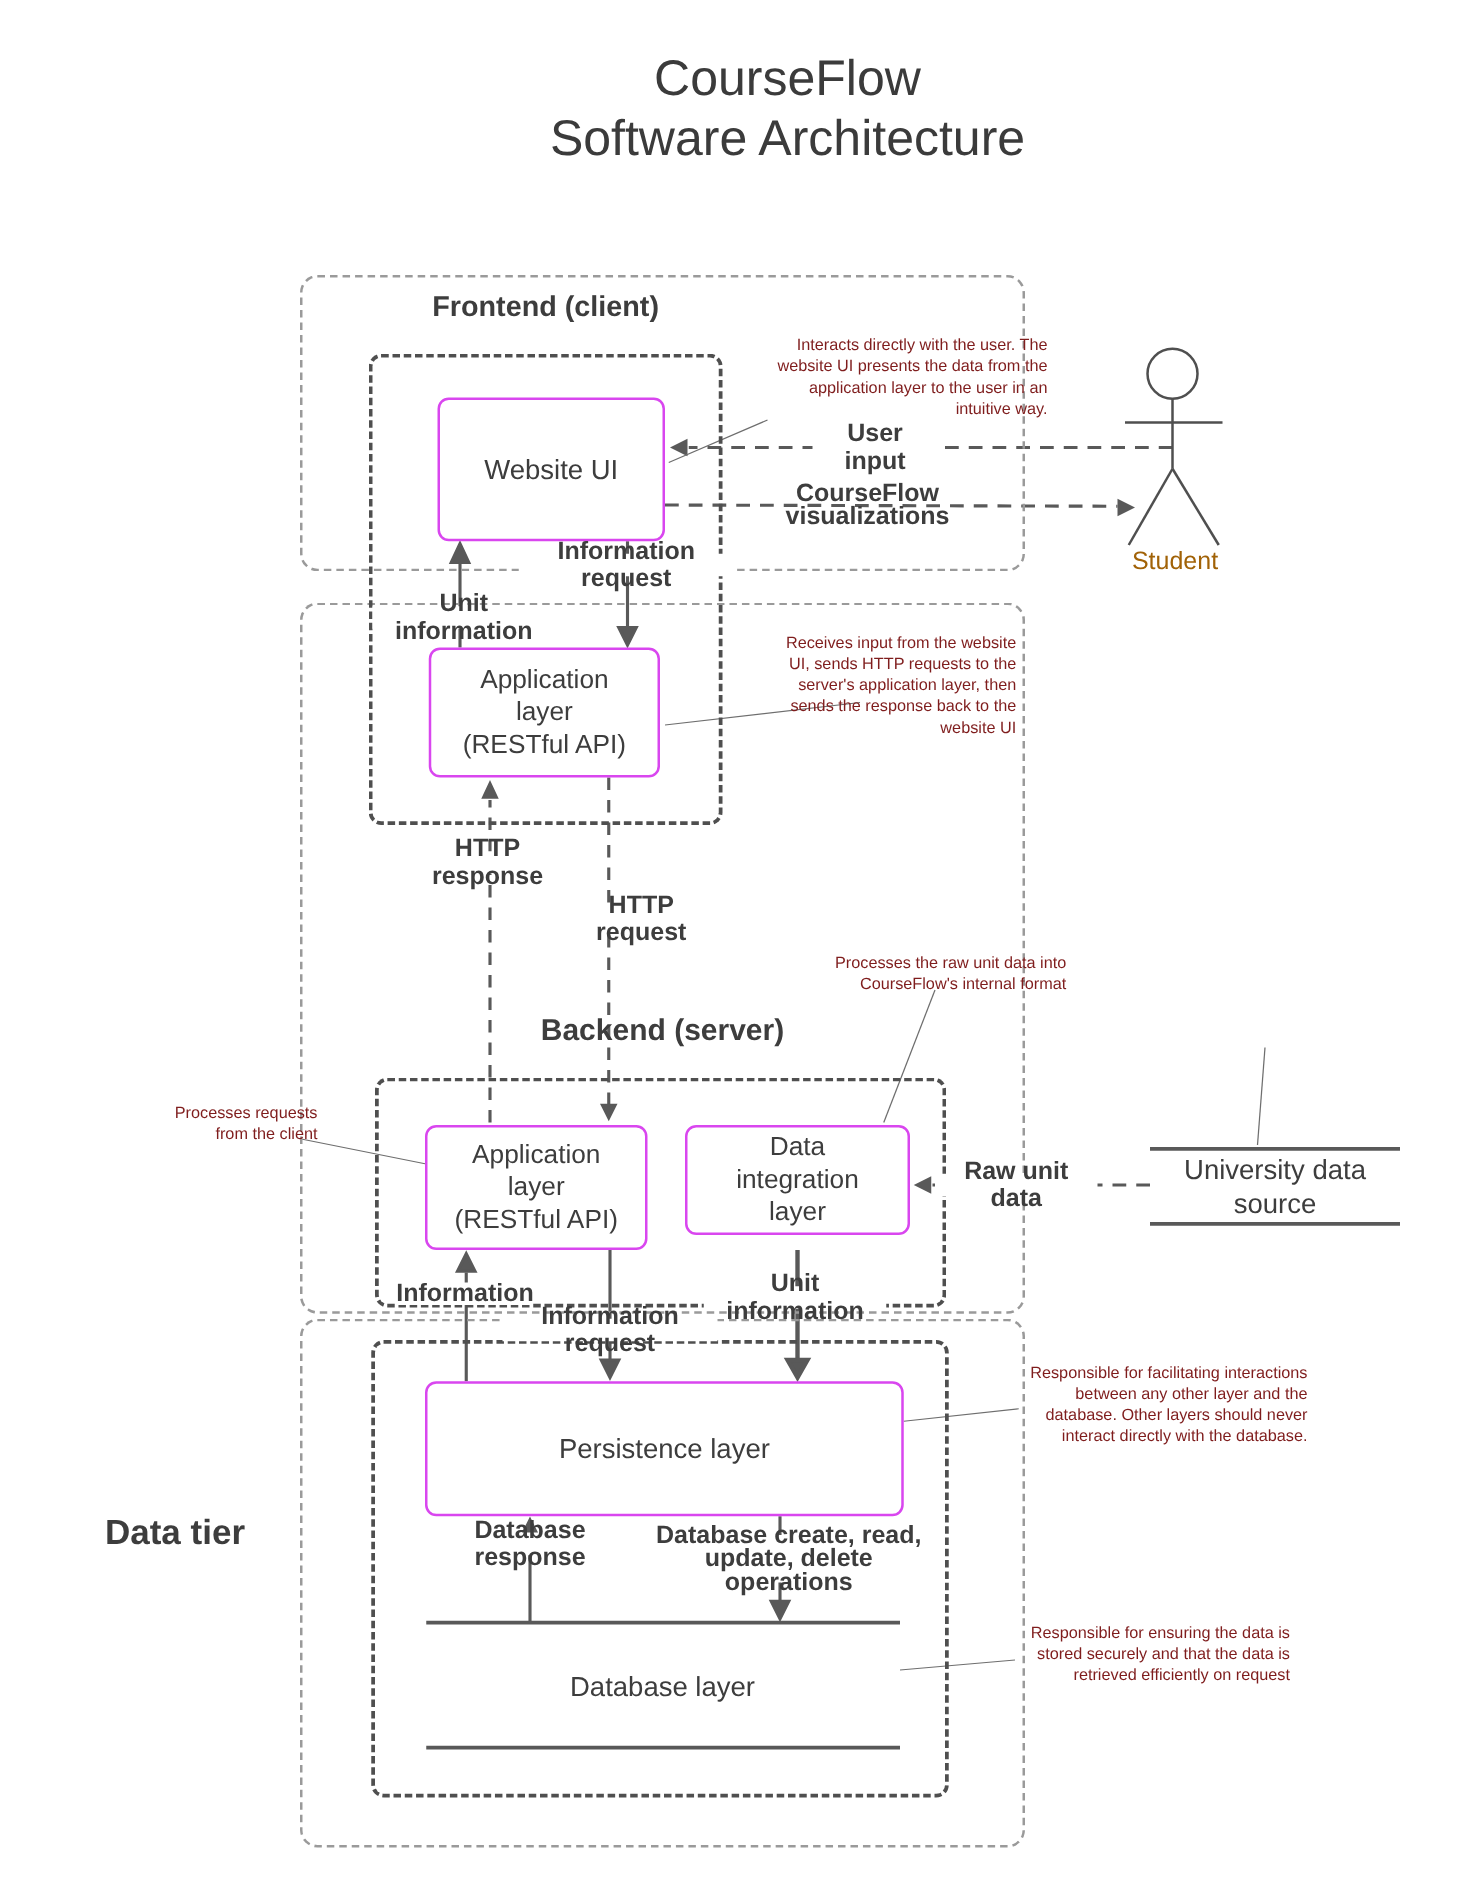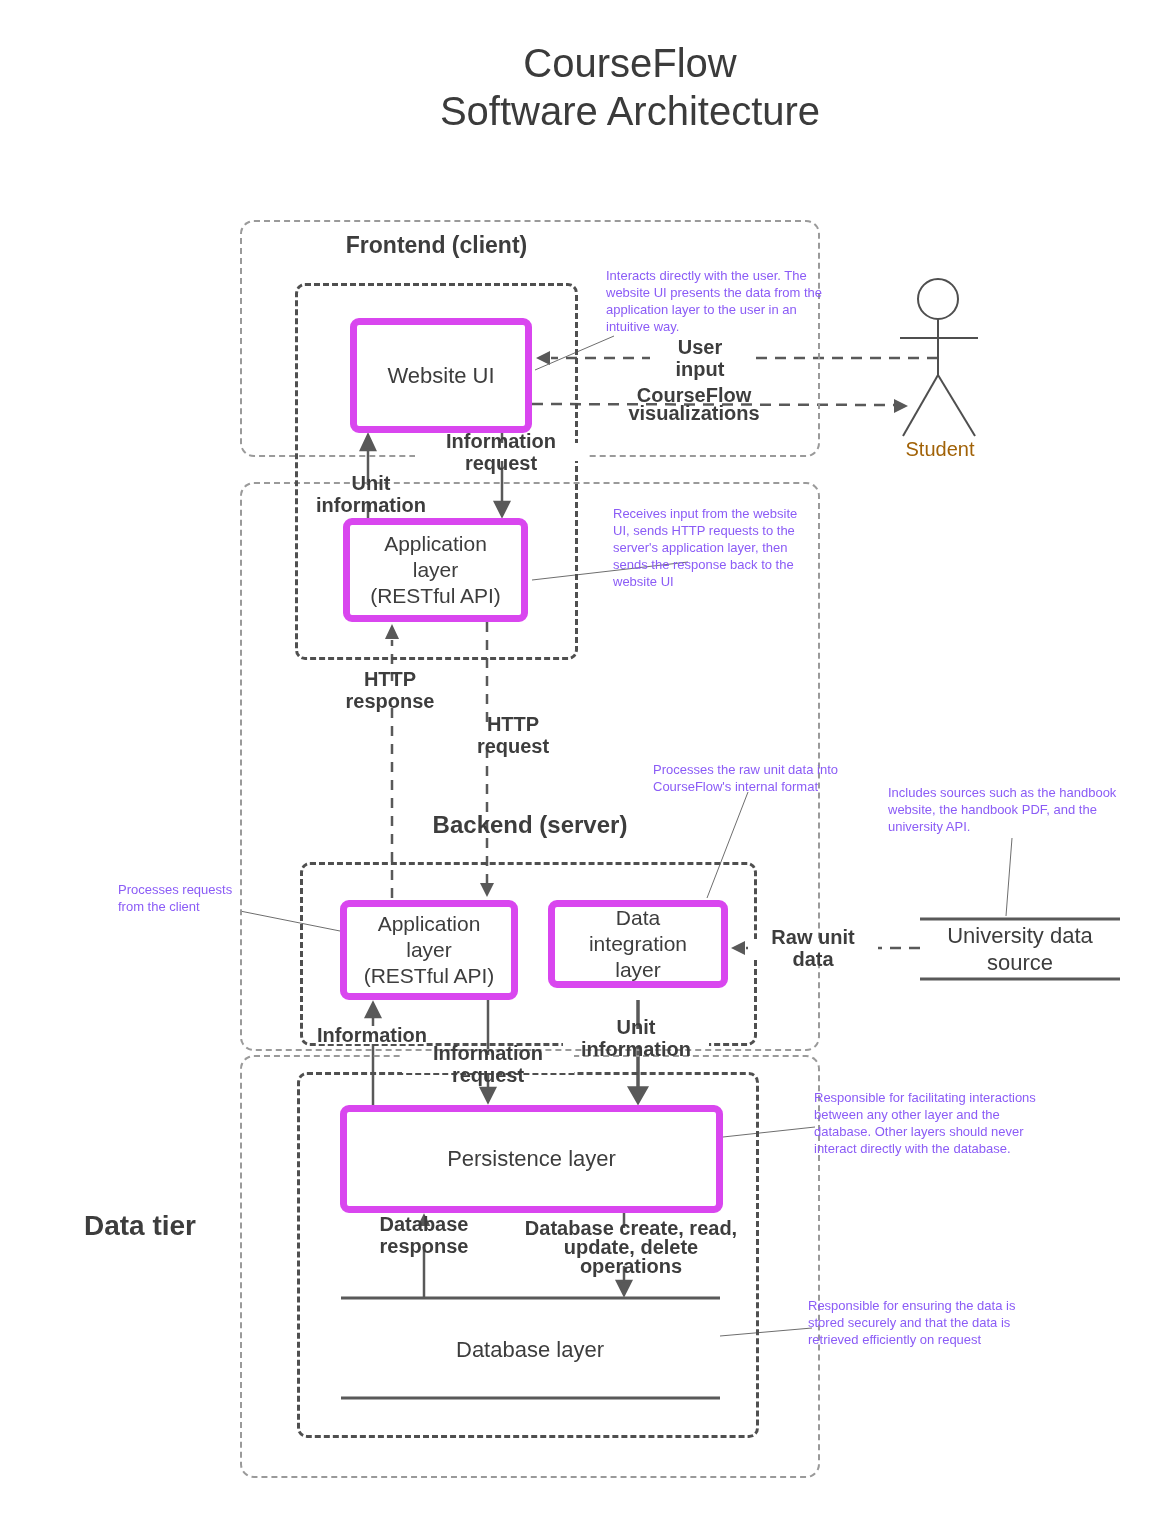"Interacts directly with the user." .ann { color: #8b5cf6 -> #7f1d1d; text-align: left -> right }
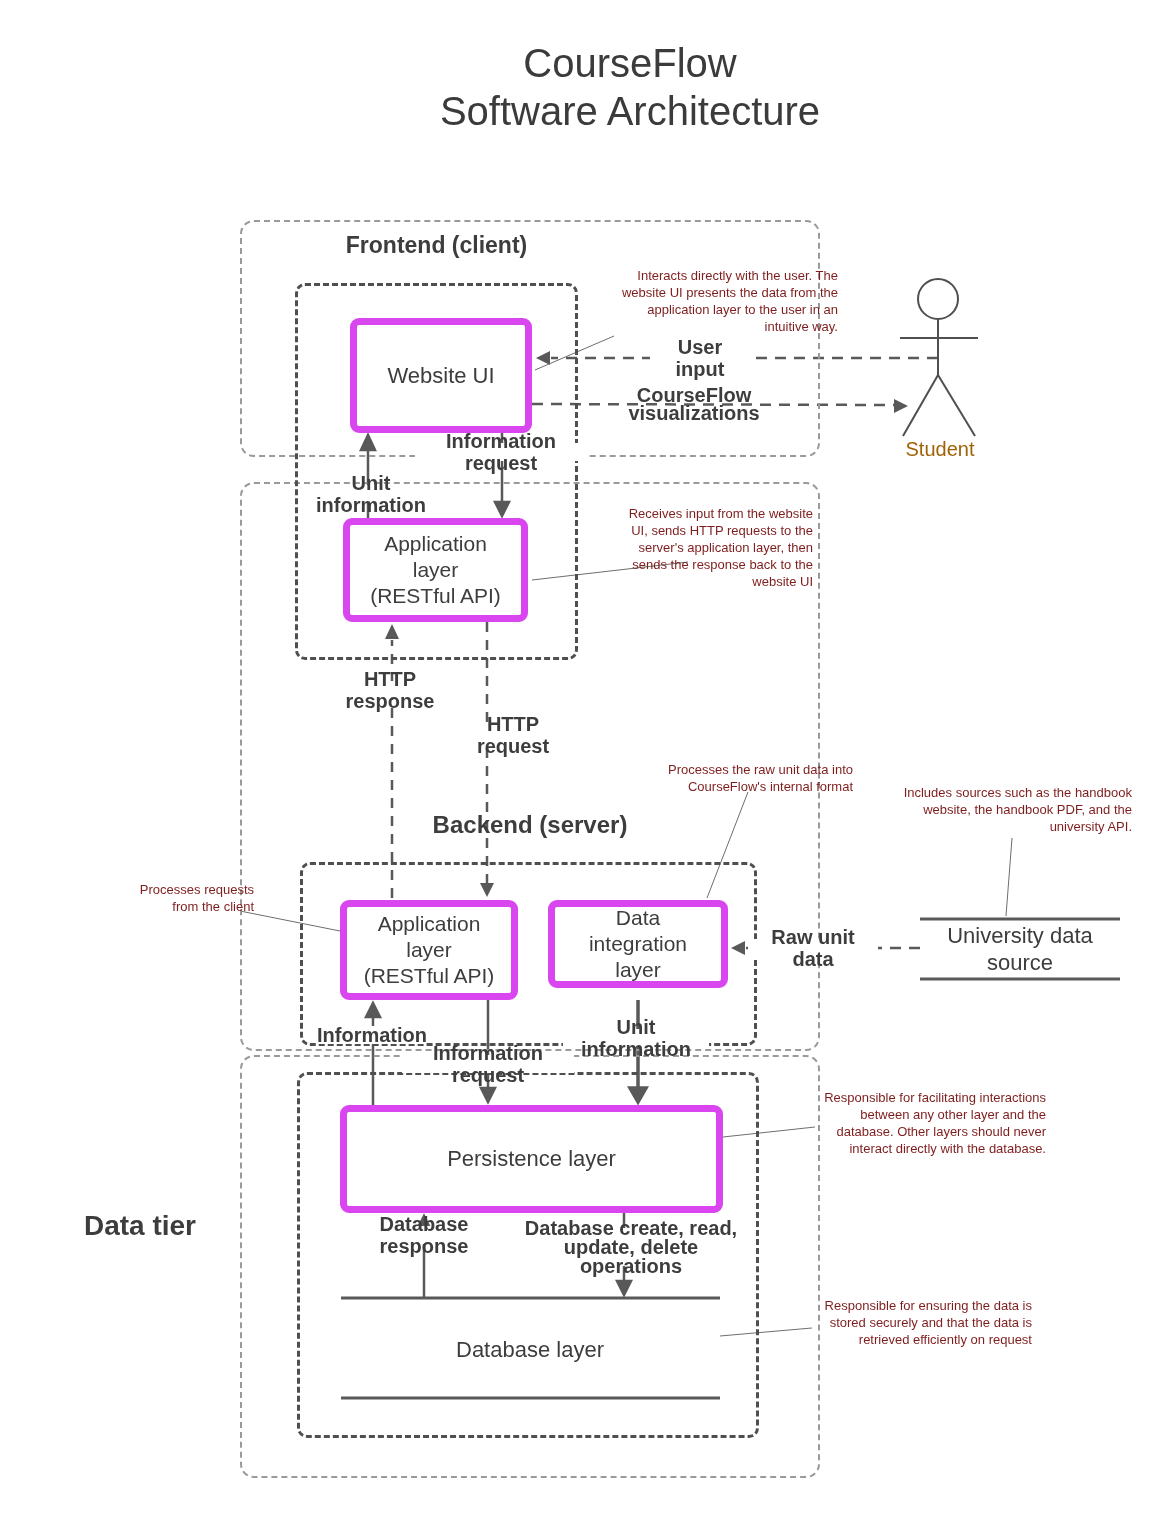"Website UI" .node { border: 7px solid #d946ef -> 2px solid #d946ef }
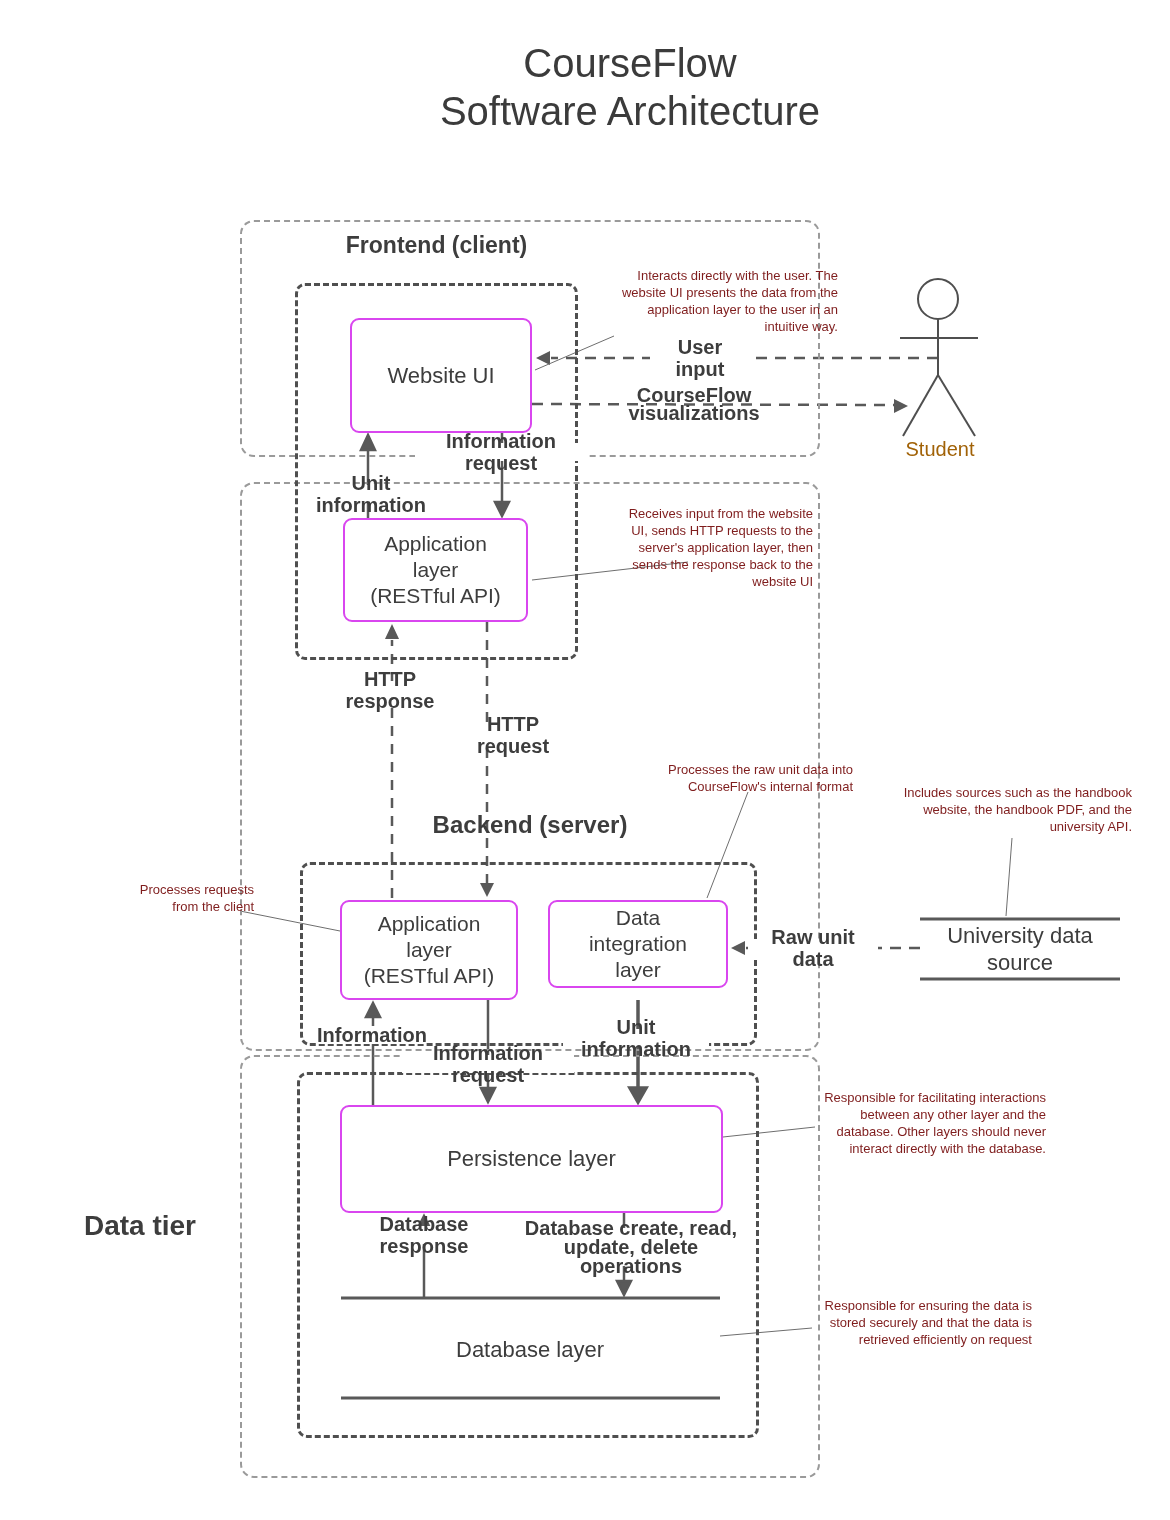"Includes sources such as the" div.abs { html: <div>Includes sources such as the handbook website, the handbook PDF, and the university API.</div> -> none }
